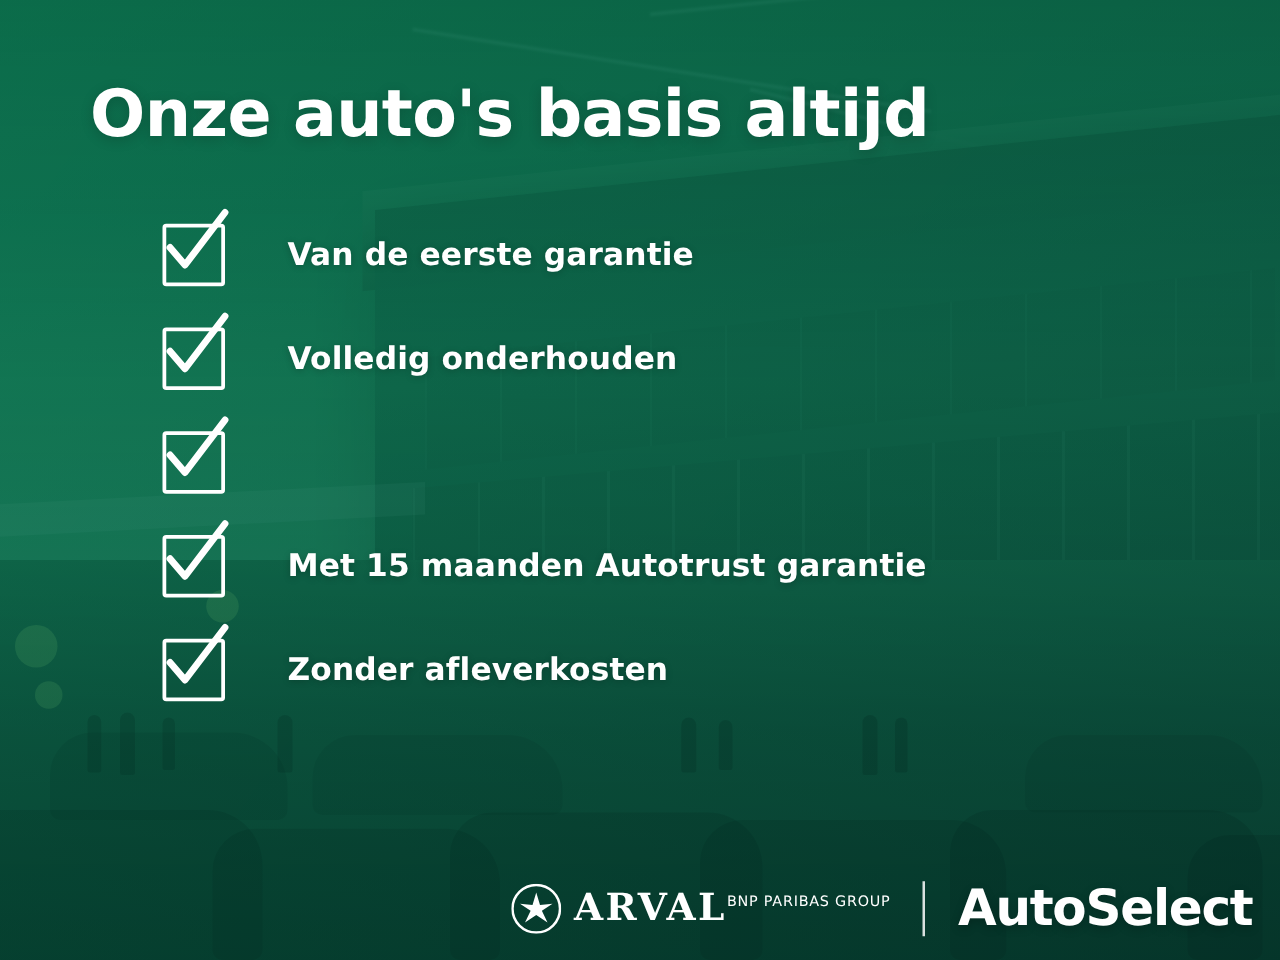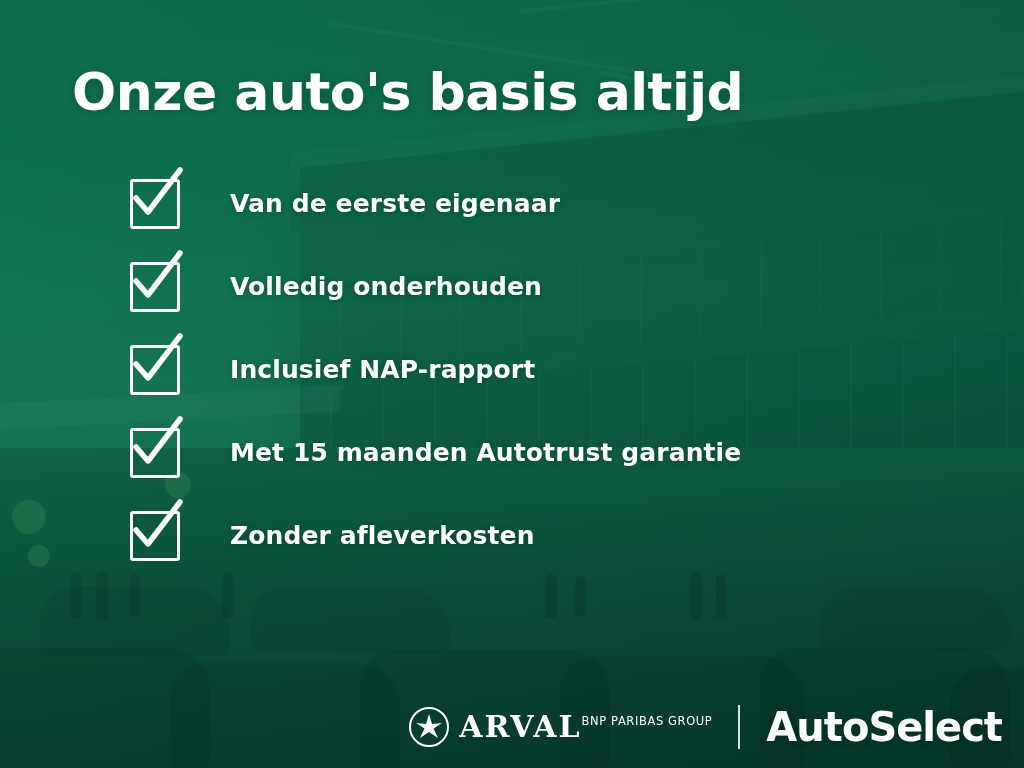"Van de eerste eigenaar" span.item-label { text: eigenaar -> garantie }
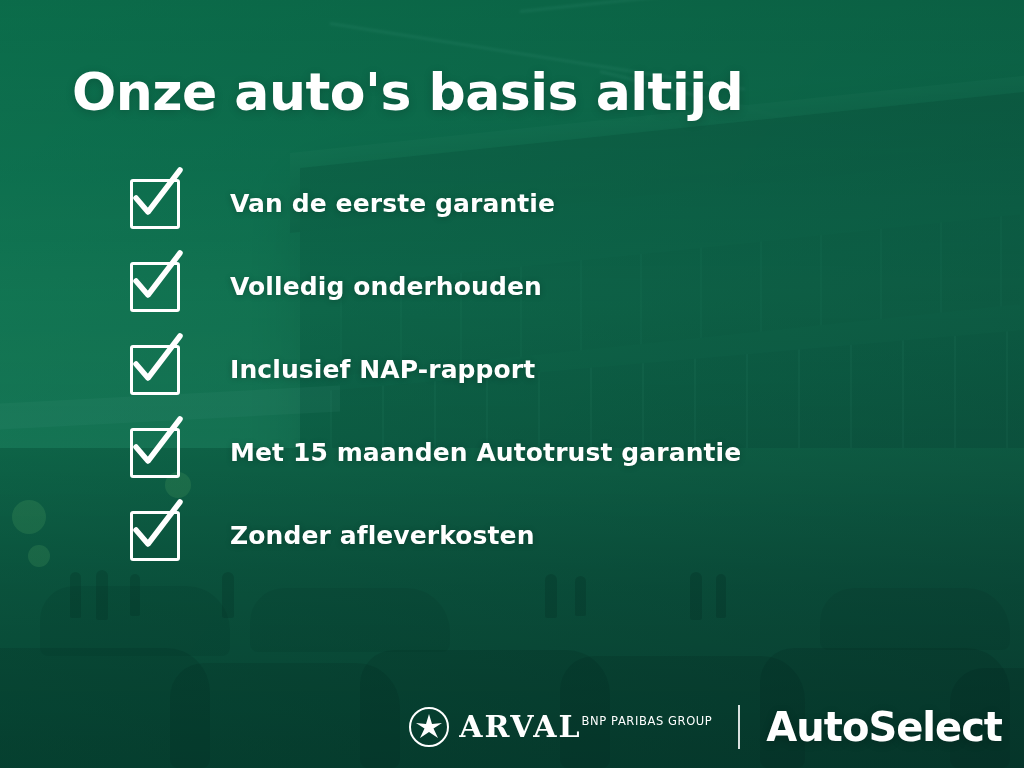"Inclusief NAP-rapport" span.item-label { html: <span>Inclusief NAP-rapport</span> -> none }
